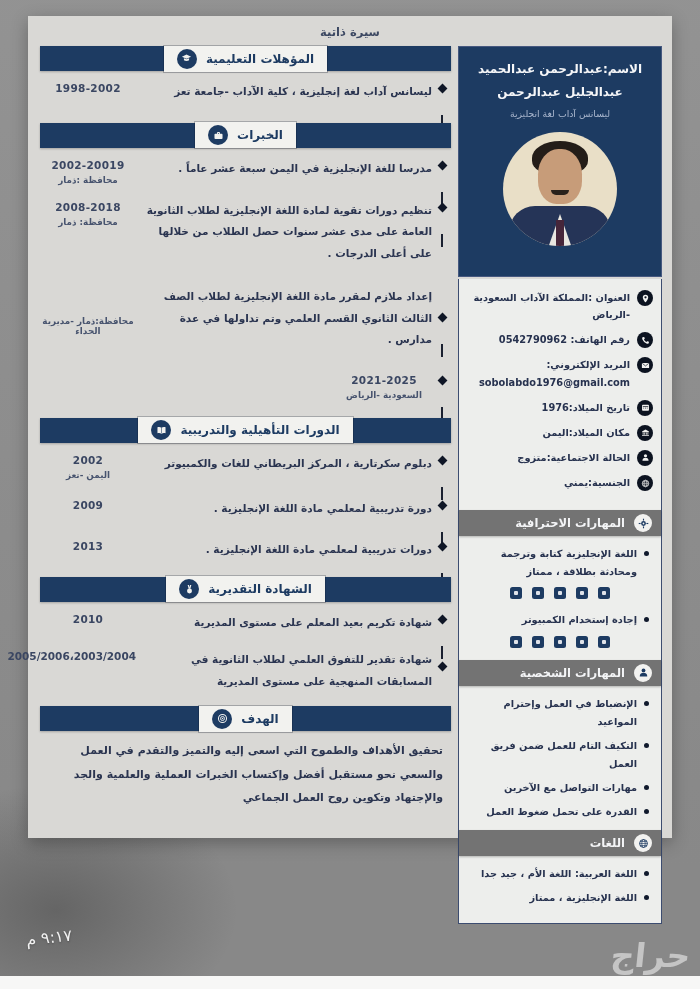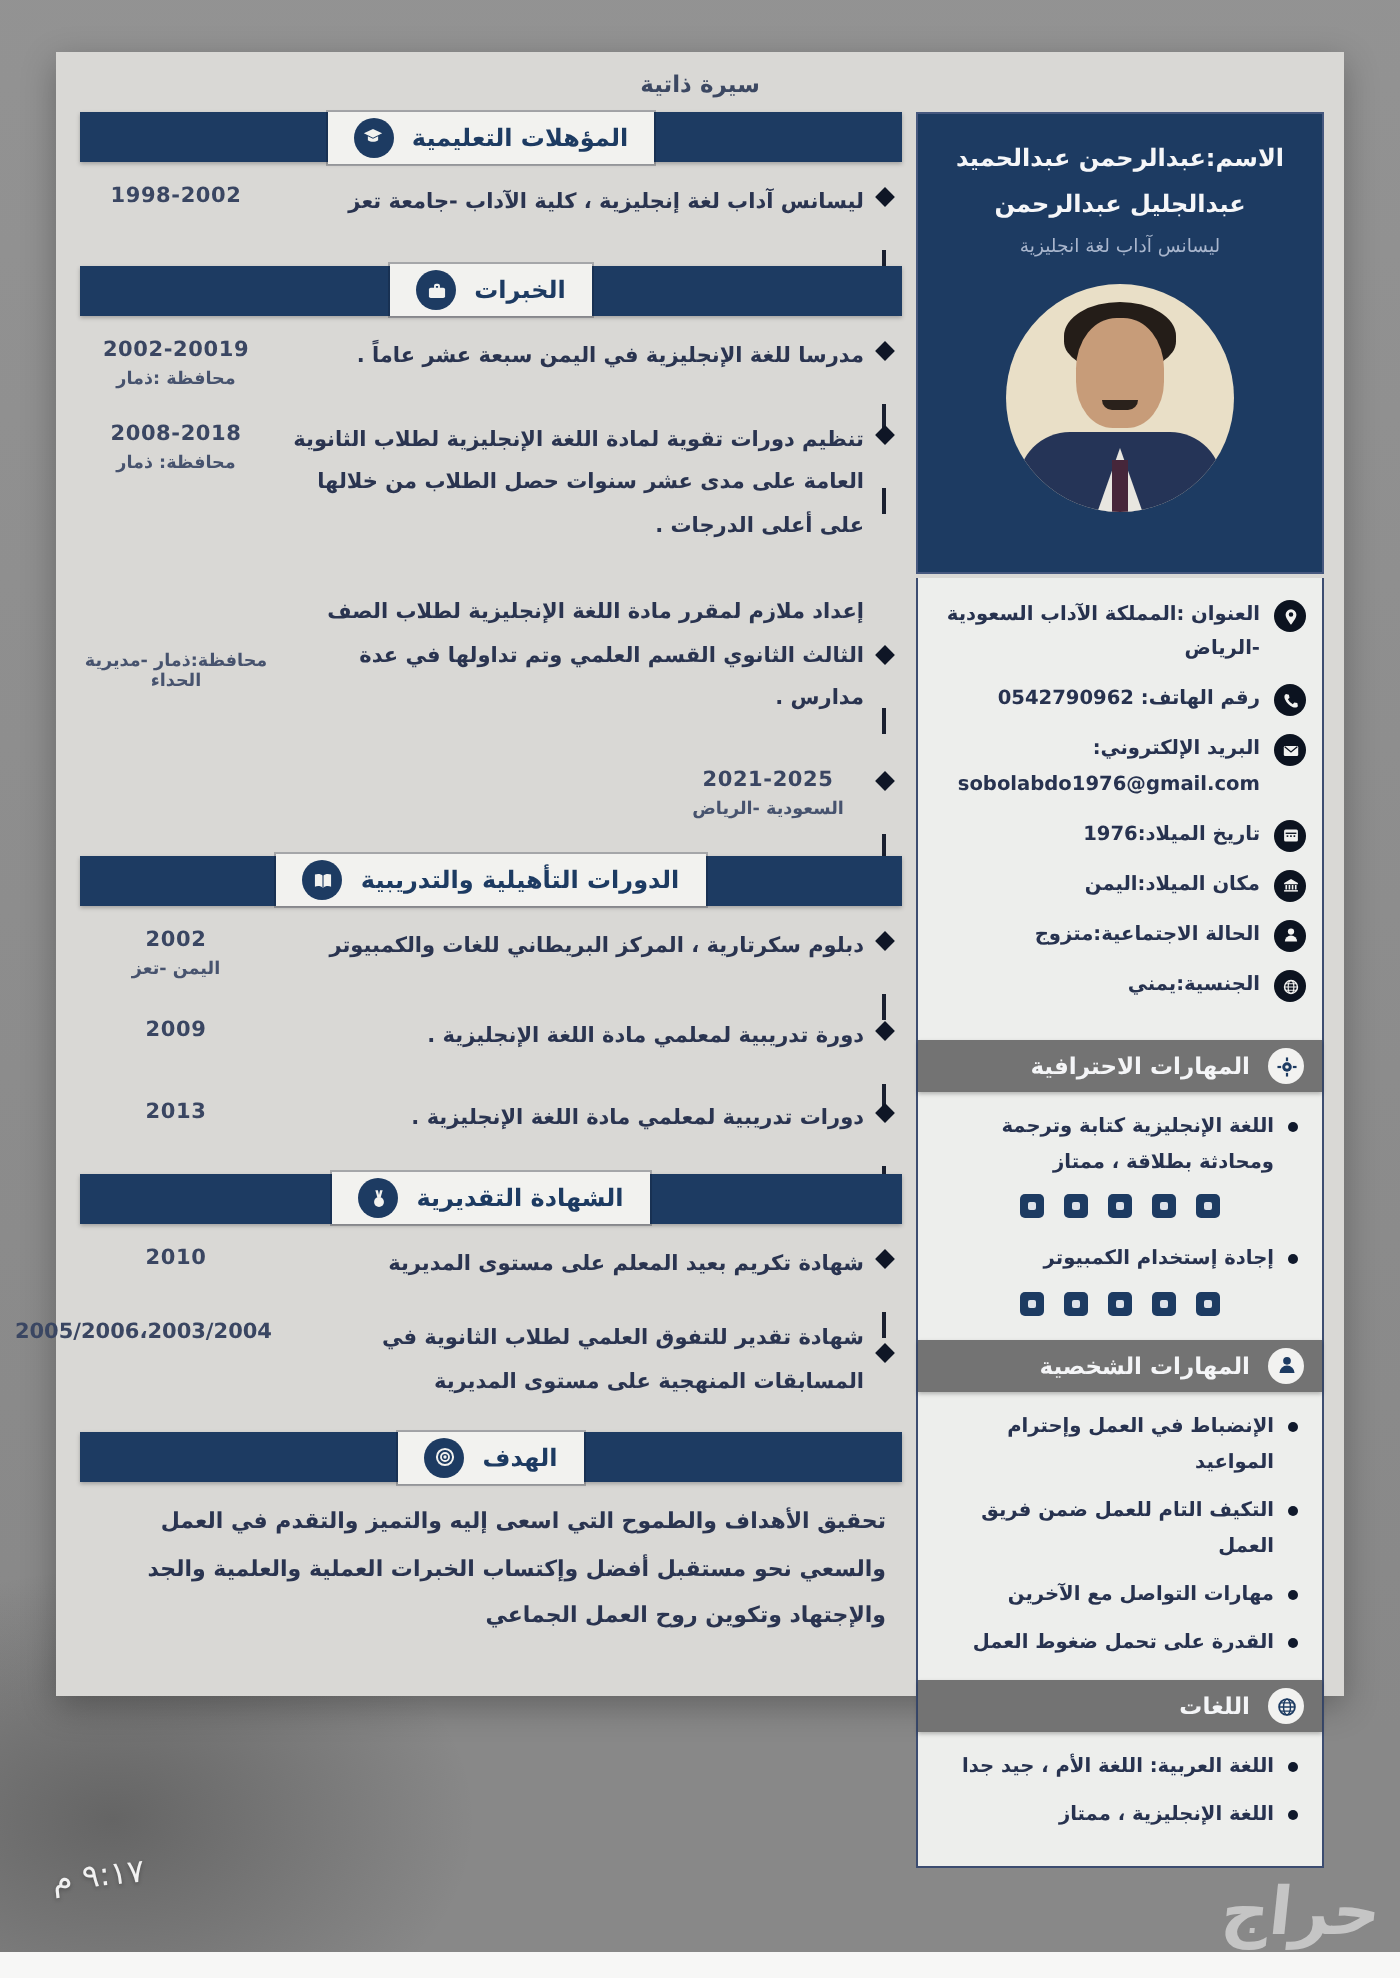"سيرة ذاتية" .paper { top: 26px -> 16px }
